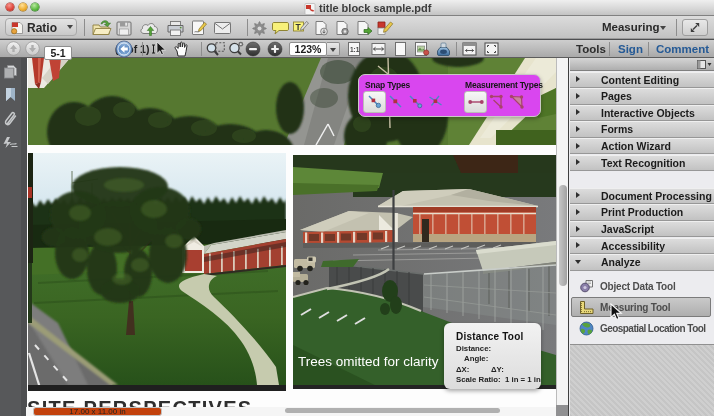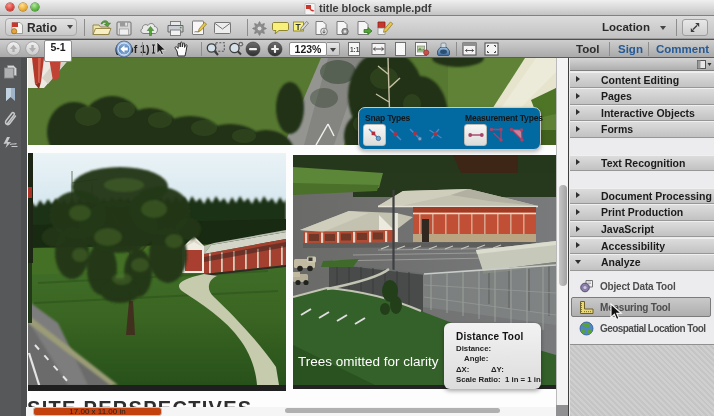"Location" span.tbtxt { text: Location -> Measuring }
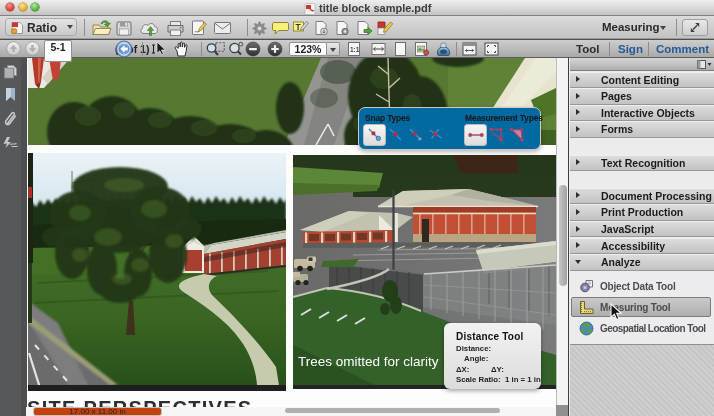"5-1" div.tfield { height: 22px -> 14px; top: 0 -> 6px }
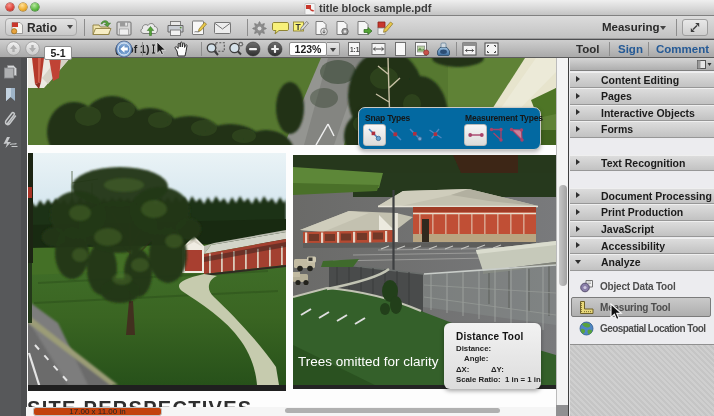"Tool" span.tbtxt { text: Tool -> Tools }
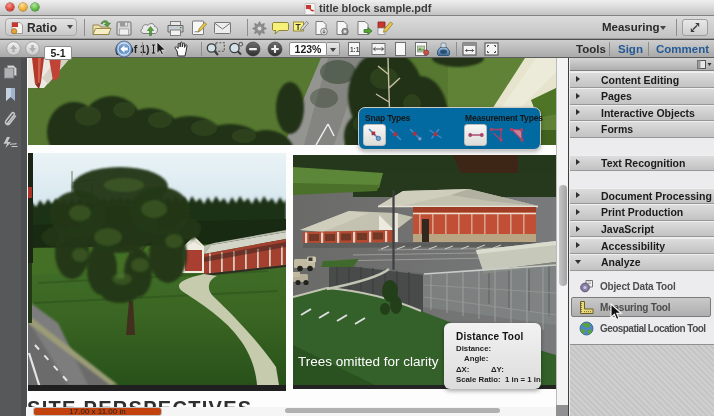"Snap Types" #floatbar { background: #0369a1 -> #d946ef; margin-top: 33px -> none }
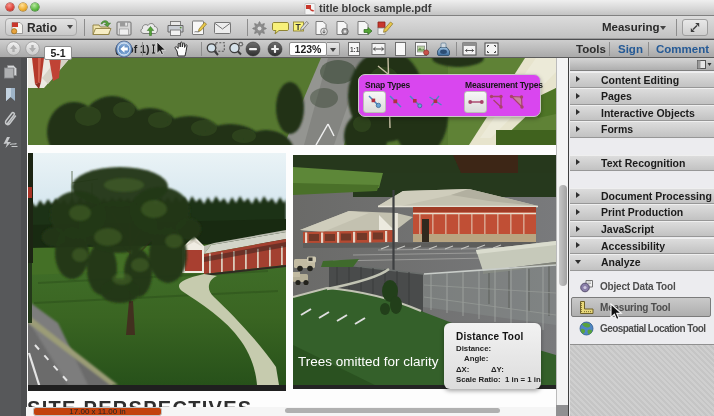"Action Wizard" div.sect { html: none -> <div>Action Wizard<span></span></div> }
